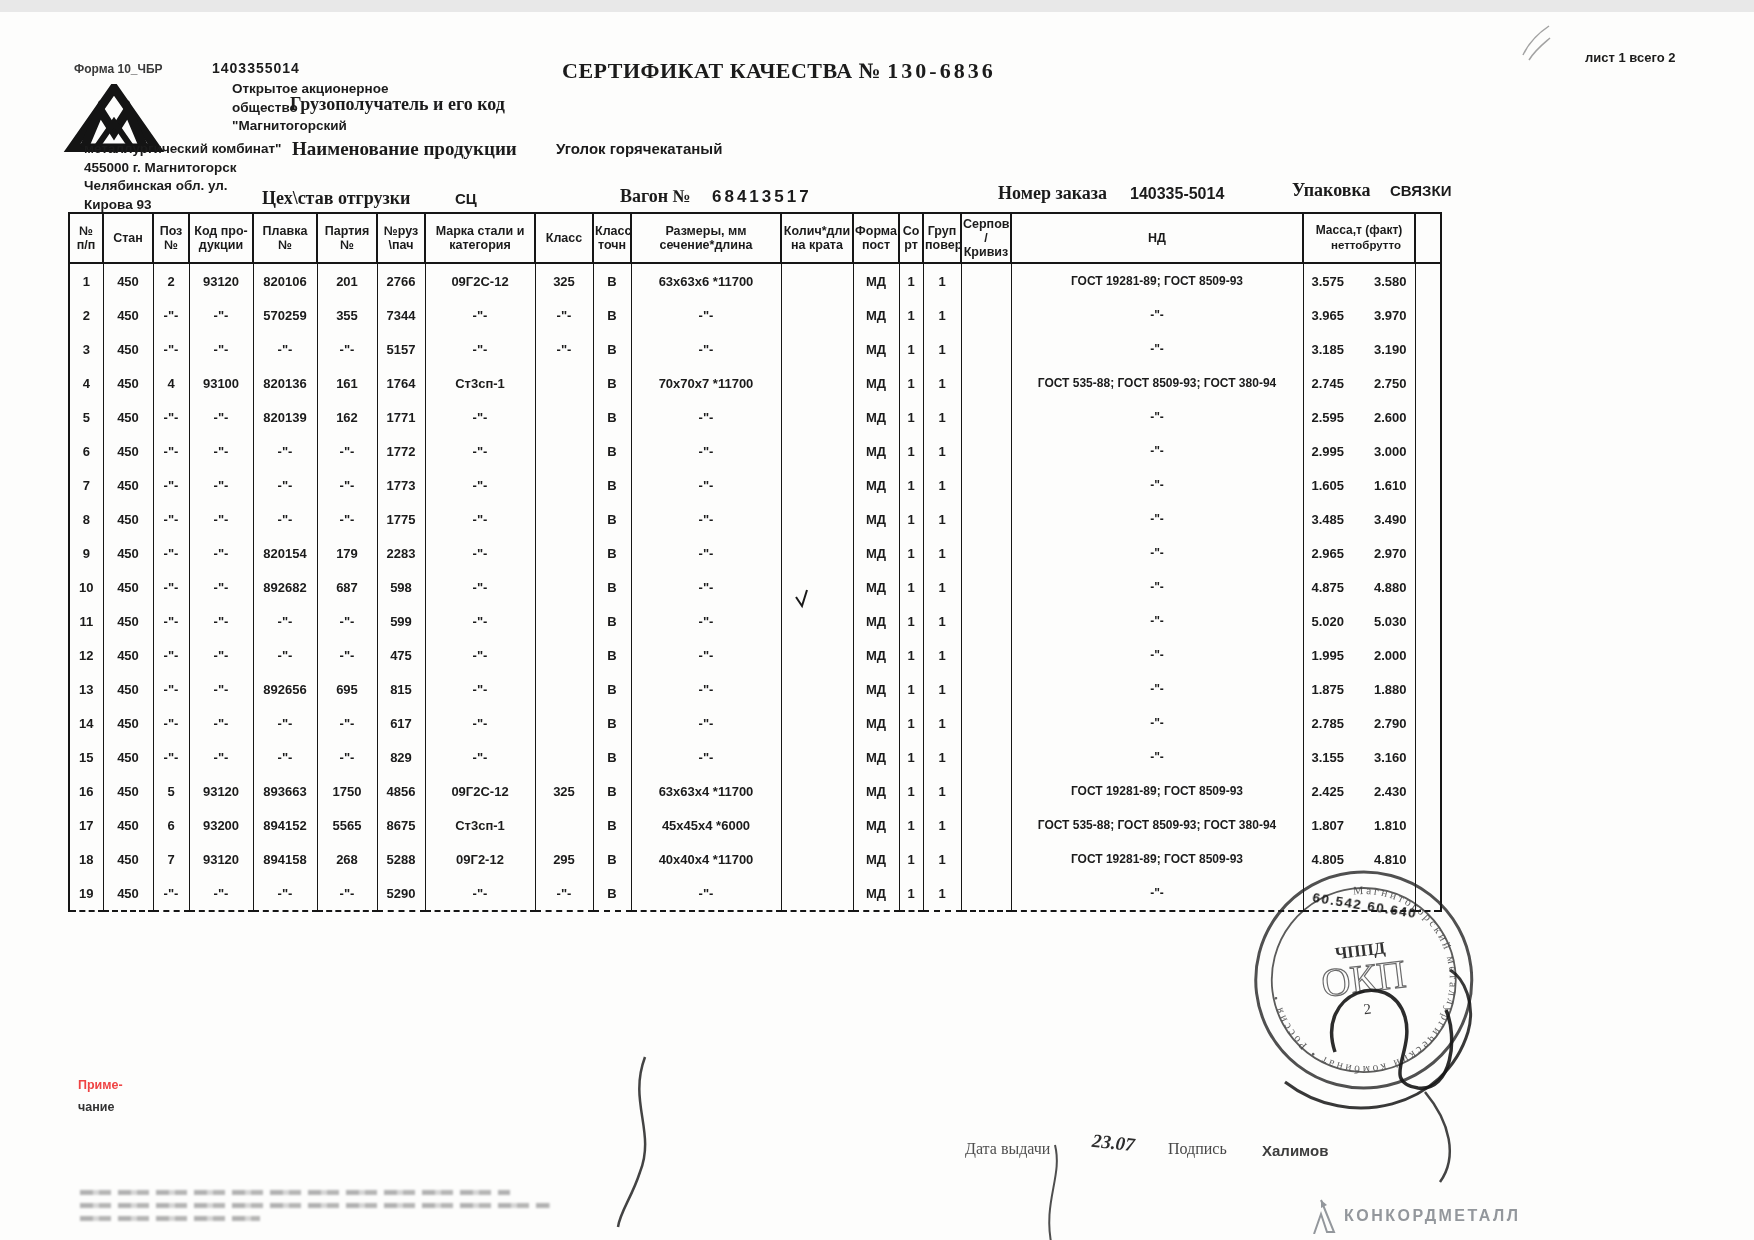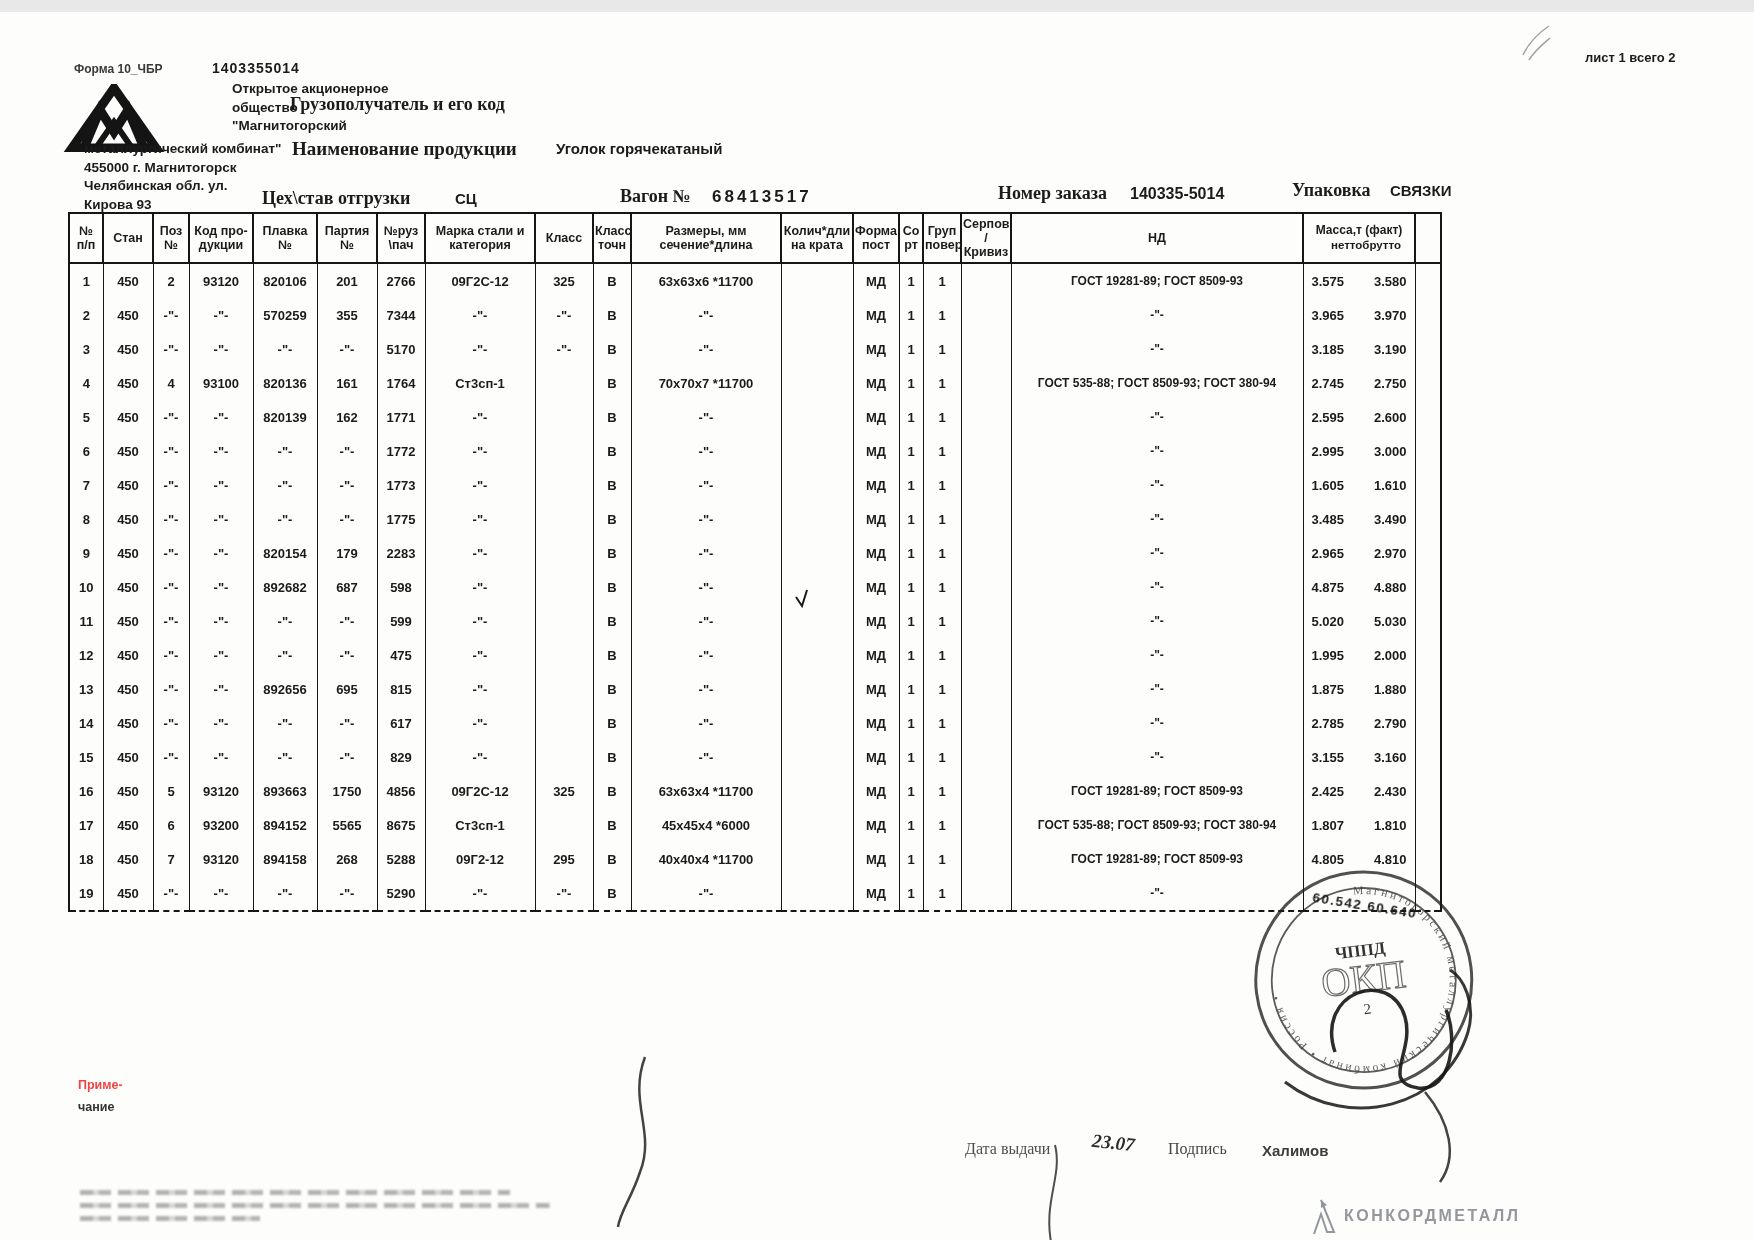"СЕРТИФИКАТ КАЧЕСТВА № 130-6836" div.abs { html: none -> <div> <span>СЕРТИФИКАТ КАЧЕСТВА №</span><span>130-6836</span> </div> }
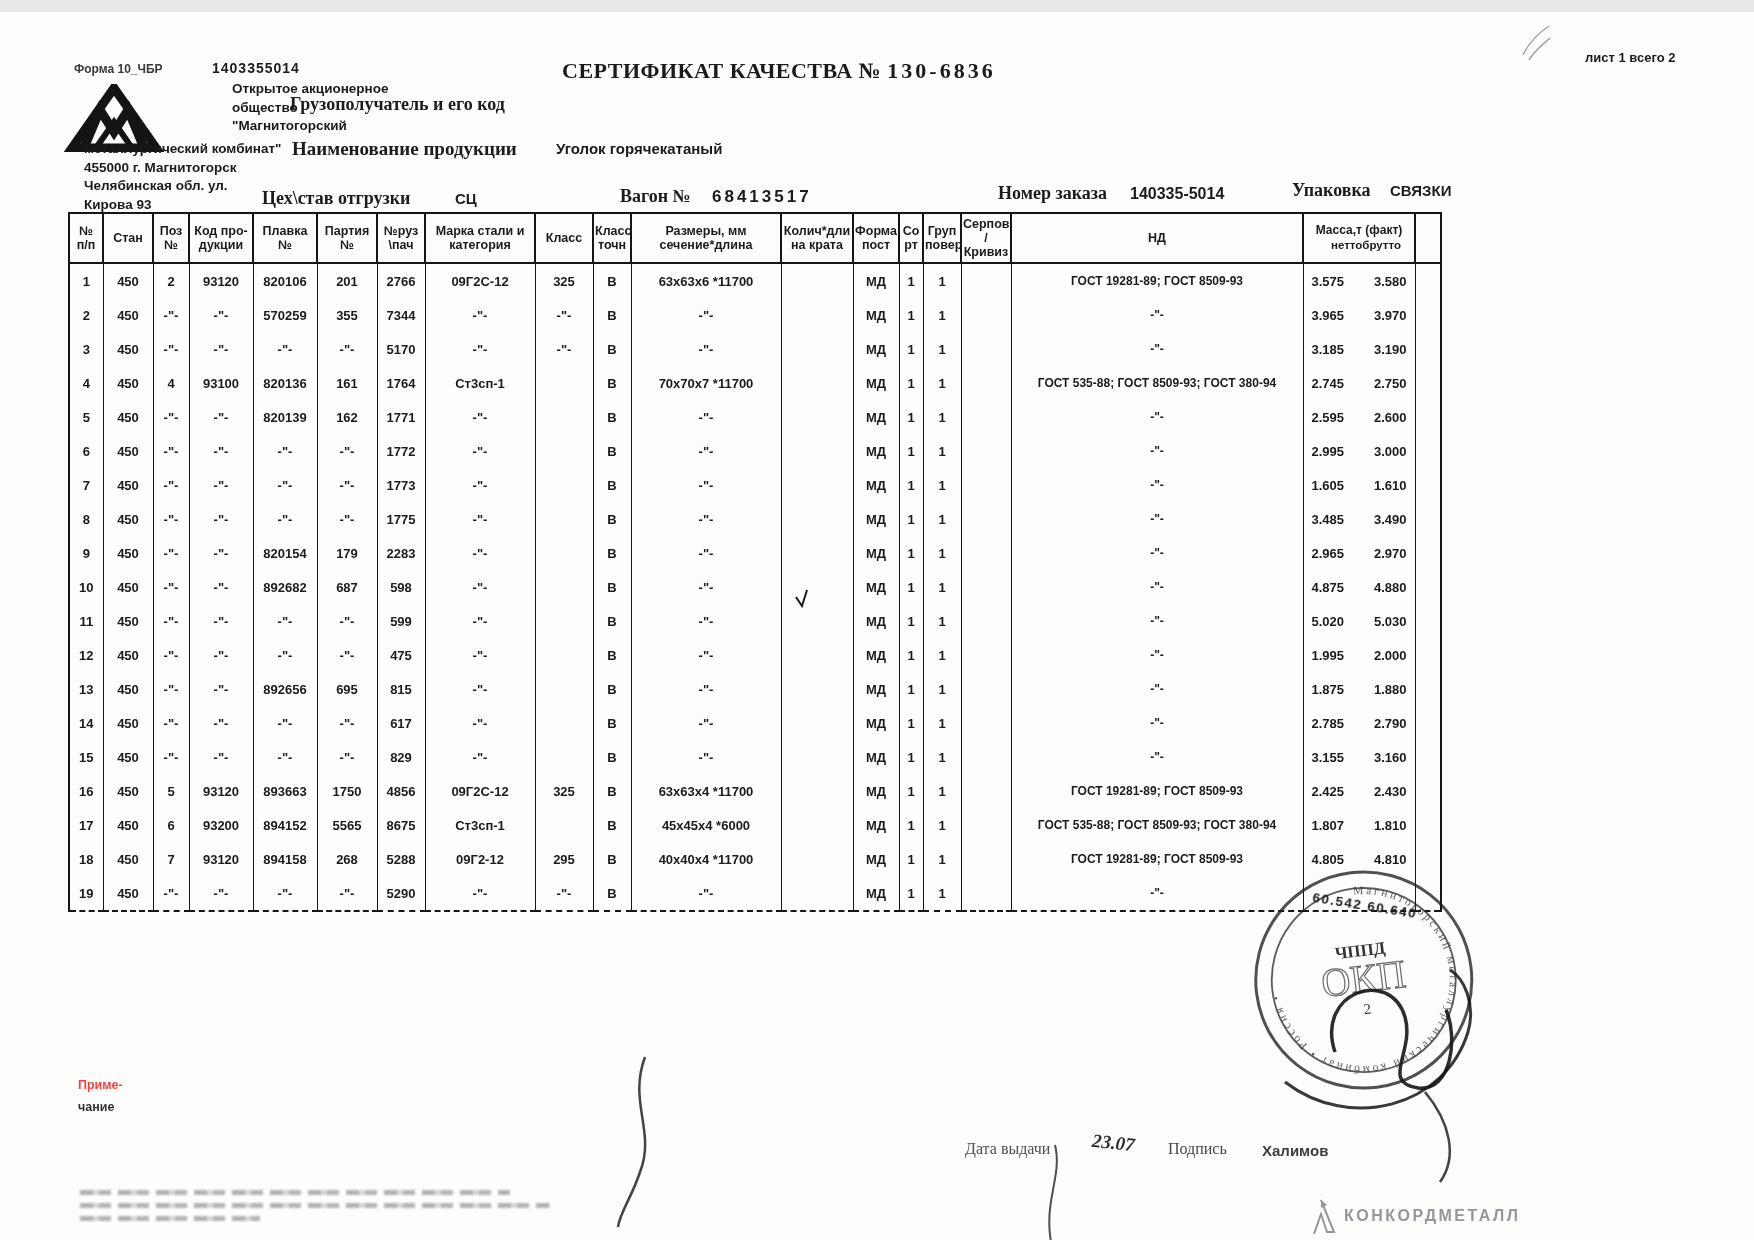"5170" td { text: 5170 -> 5157 }
